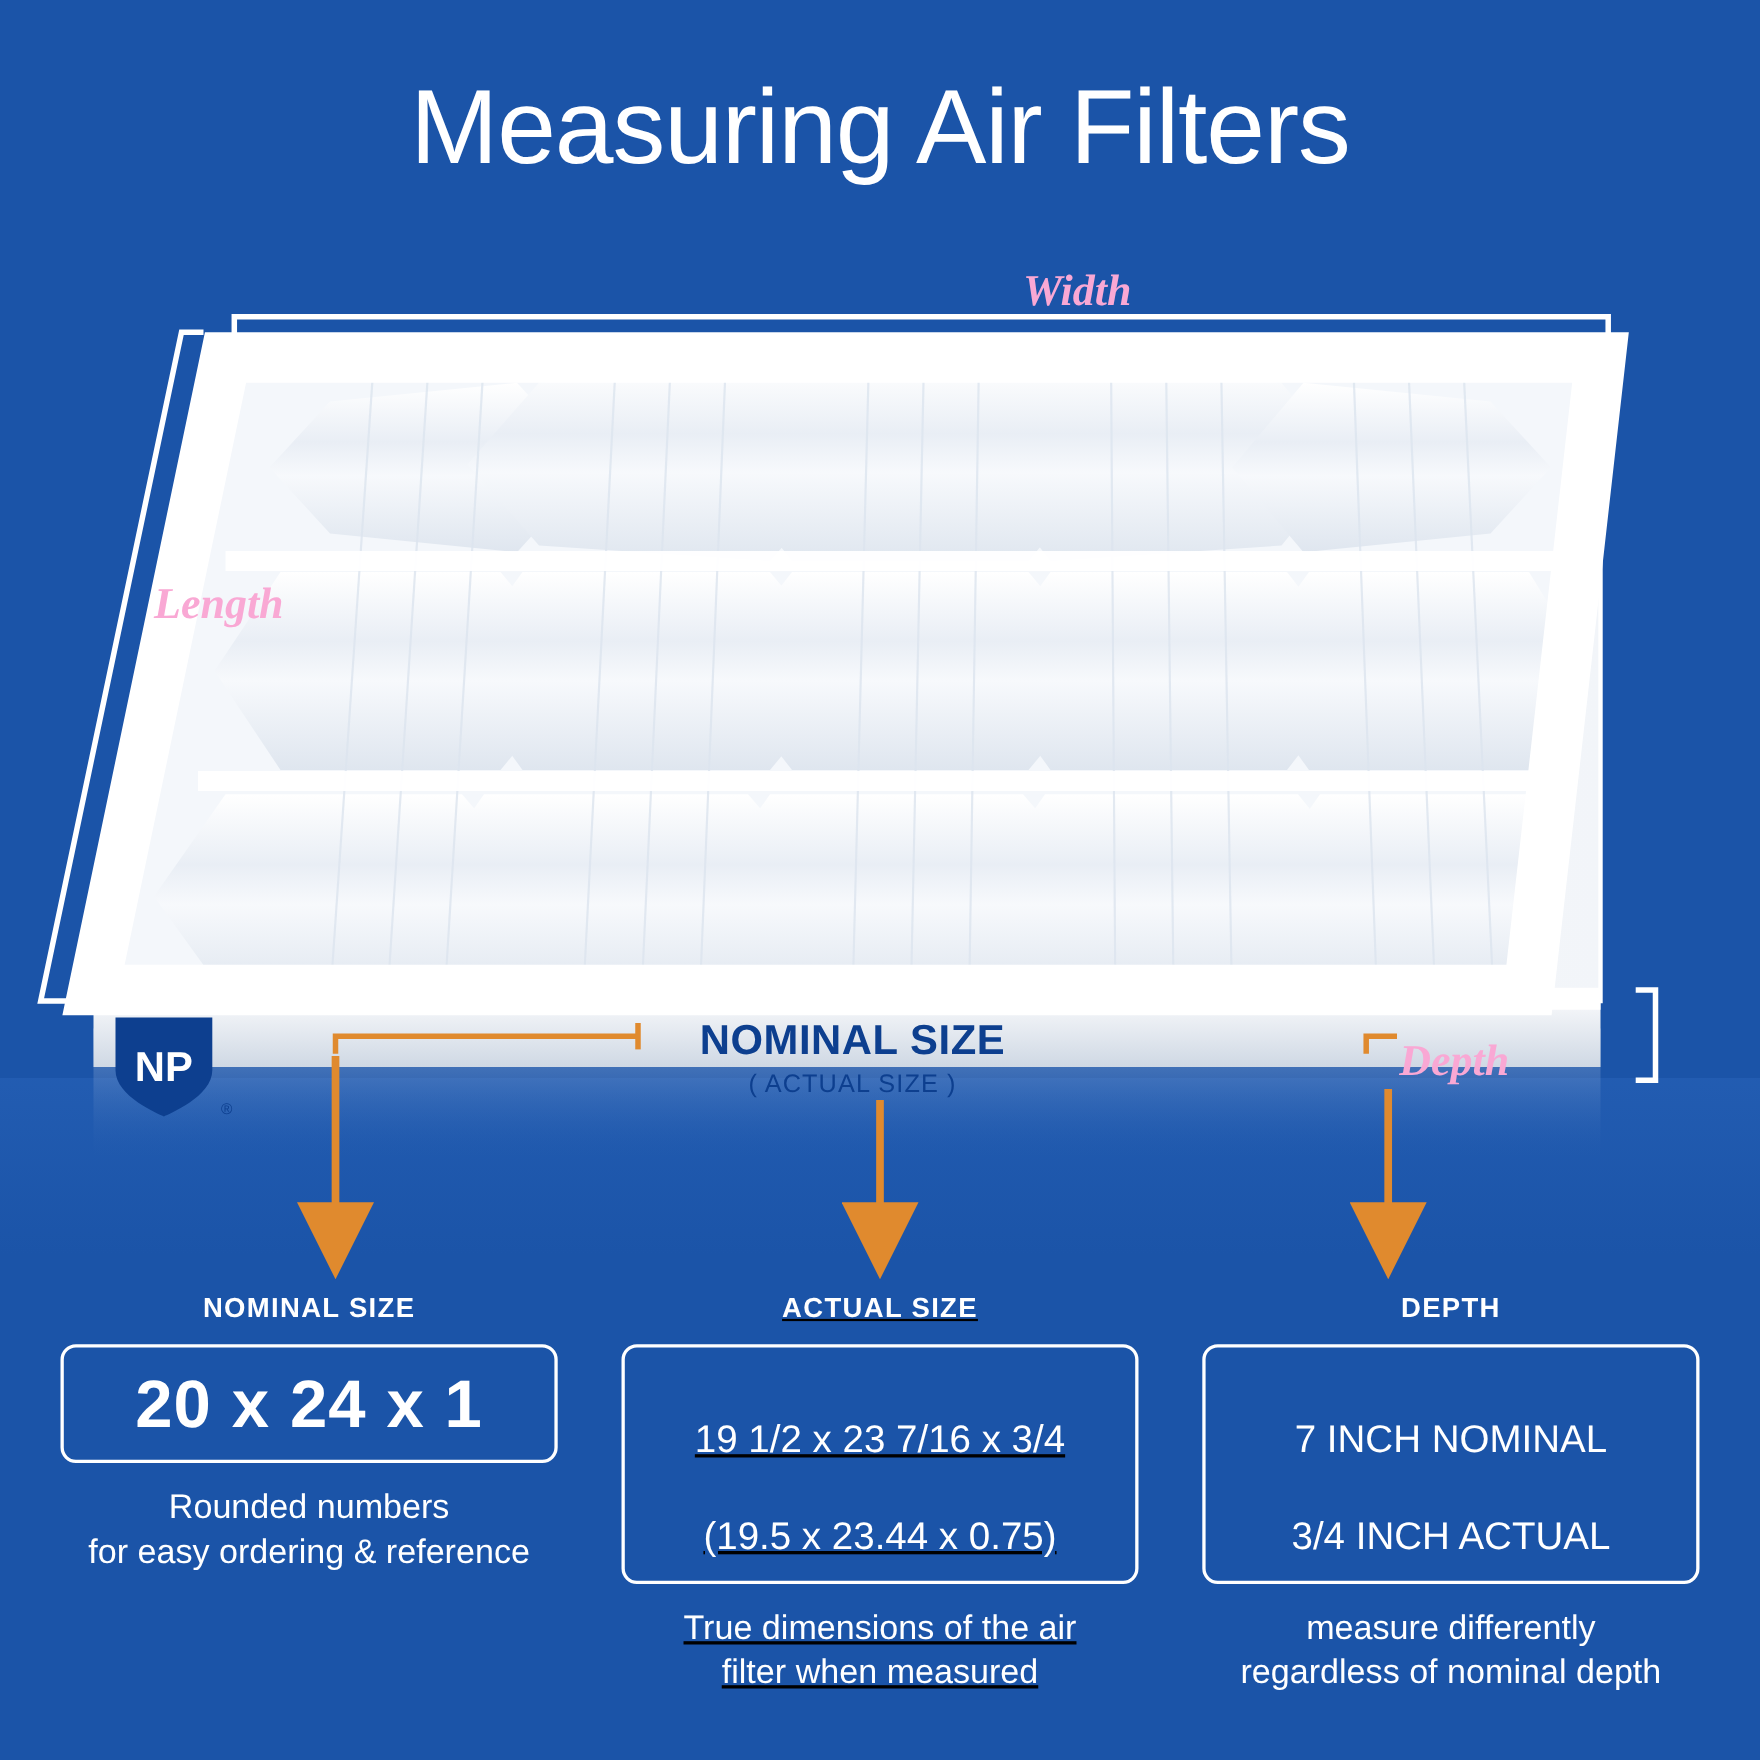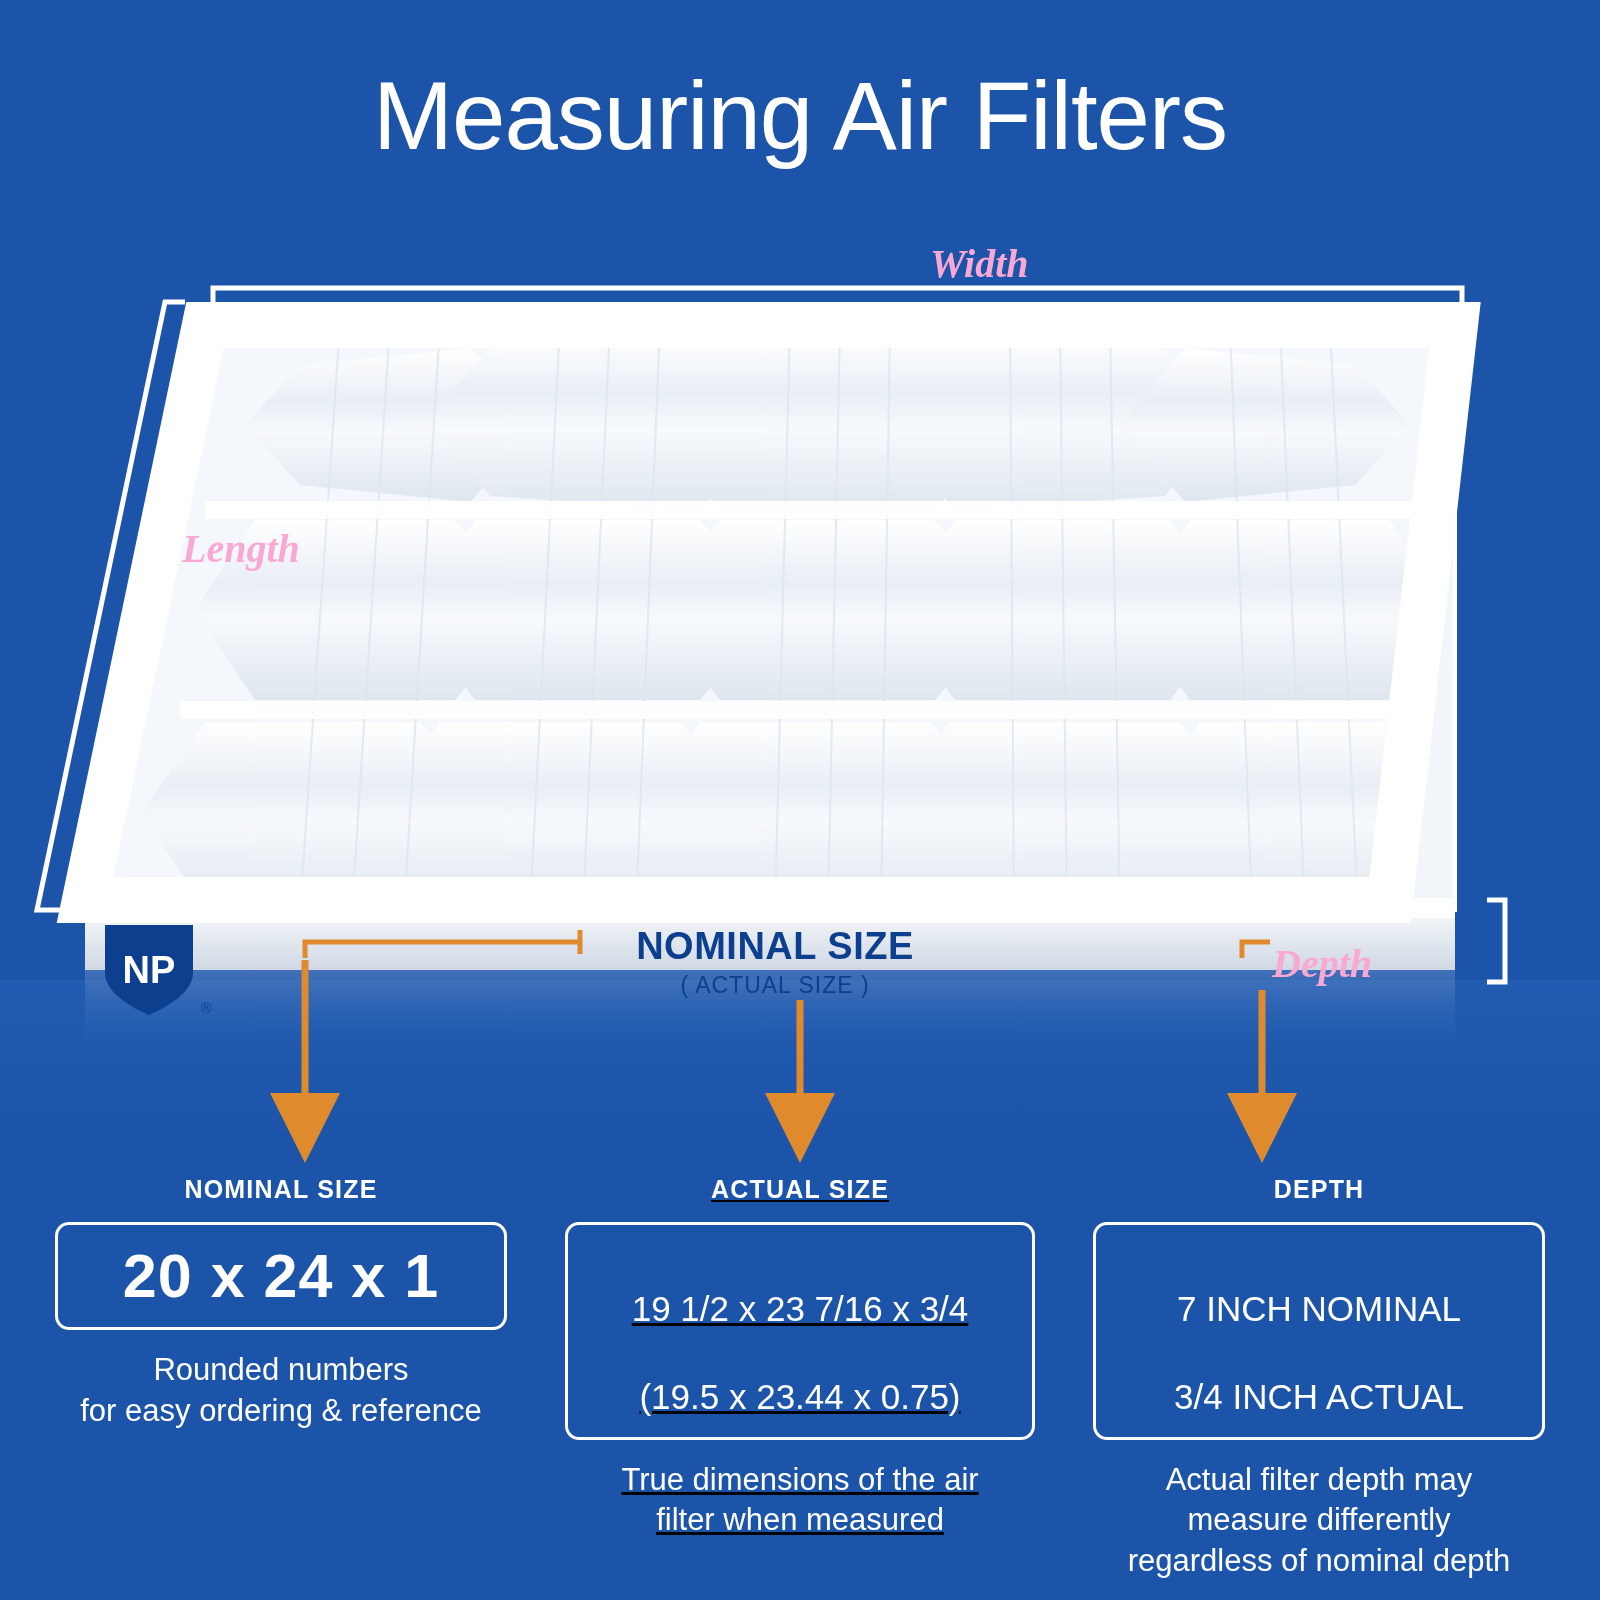"Length" .lbl-length { margin-left: 42px -> none }
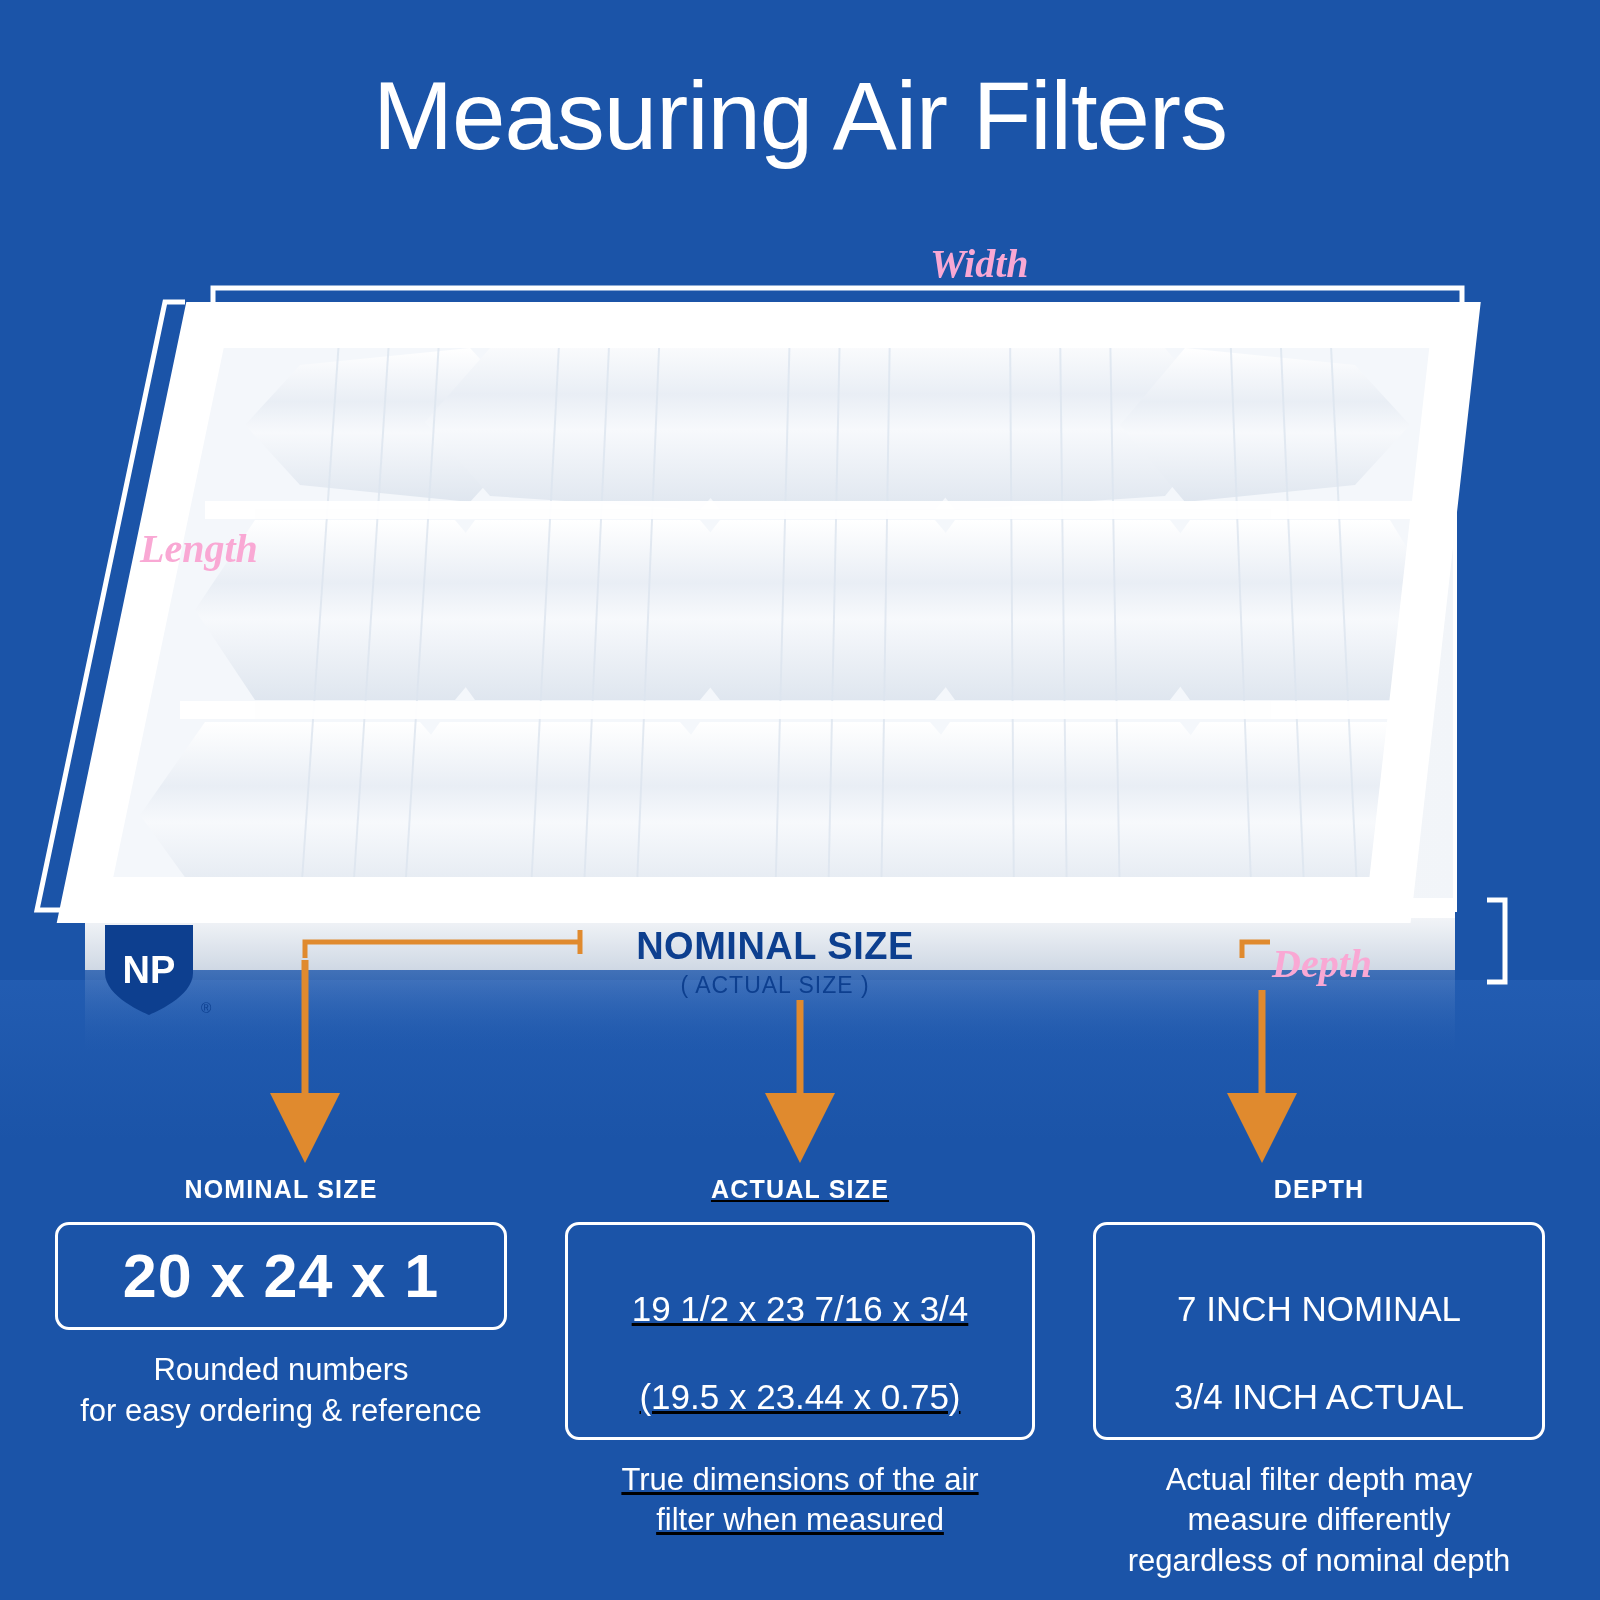"Actual filter depth may" div { html: <div>Actual filter depth may</div> -> none }
